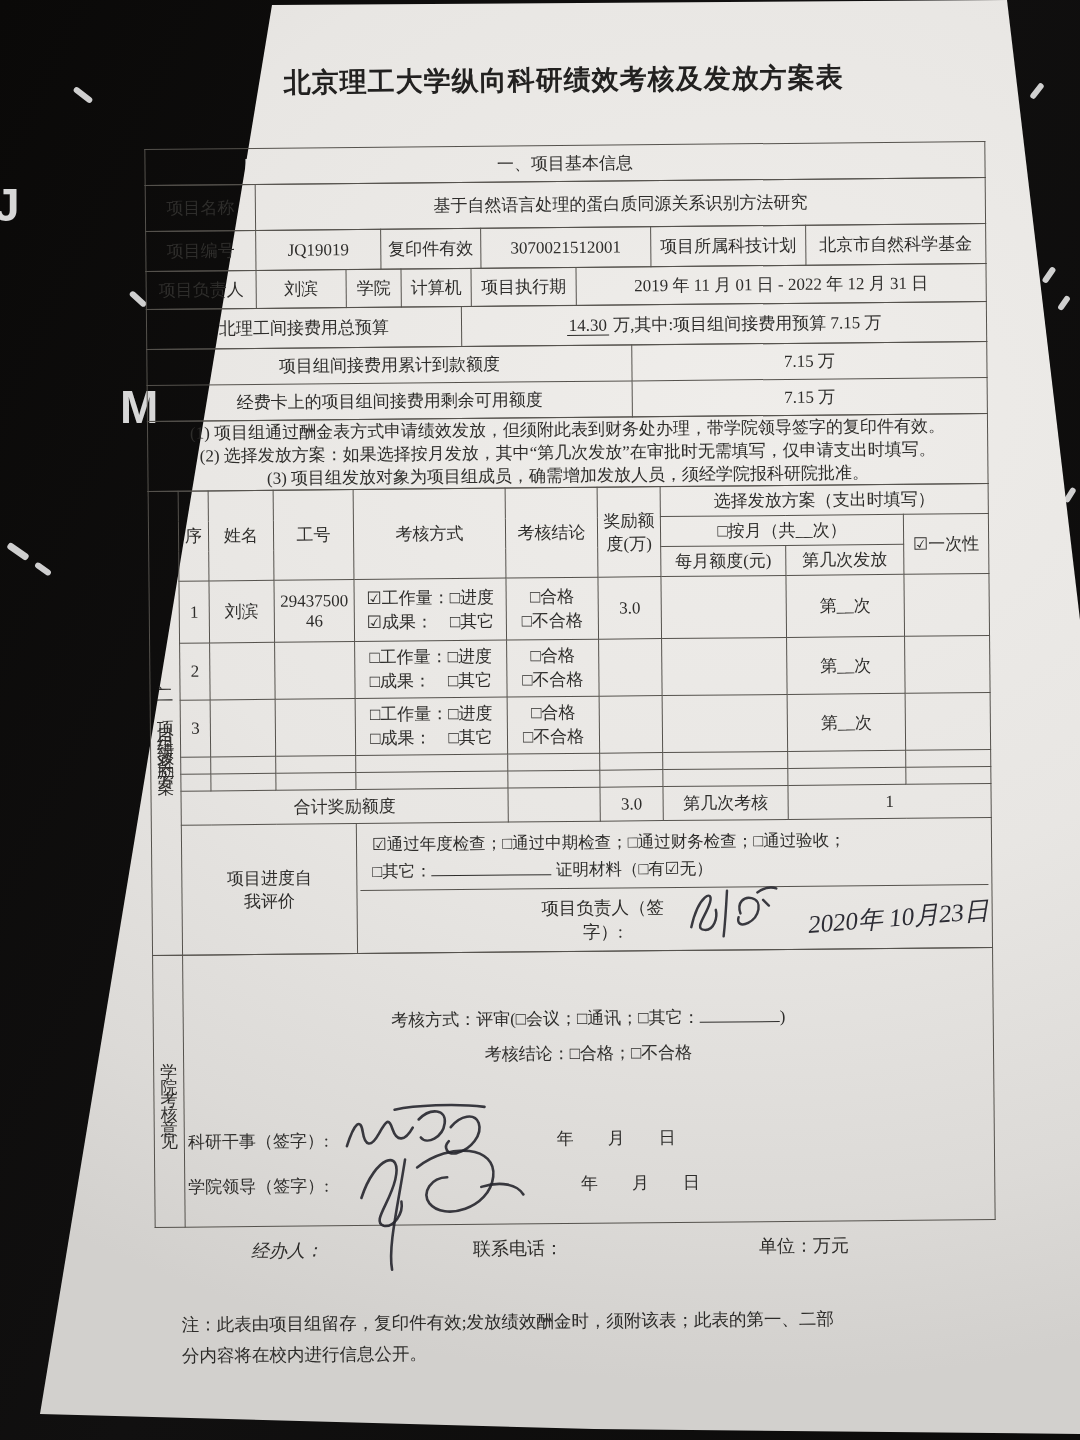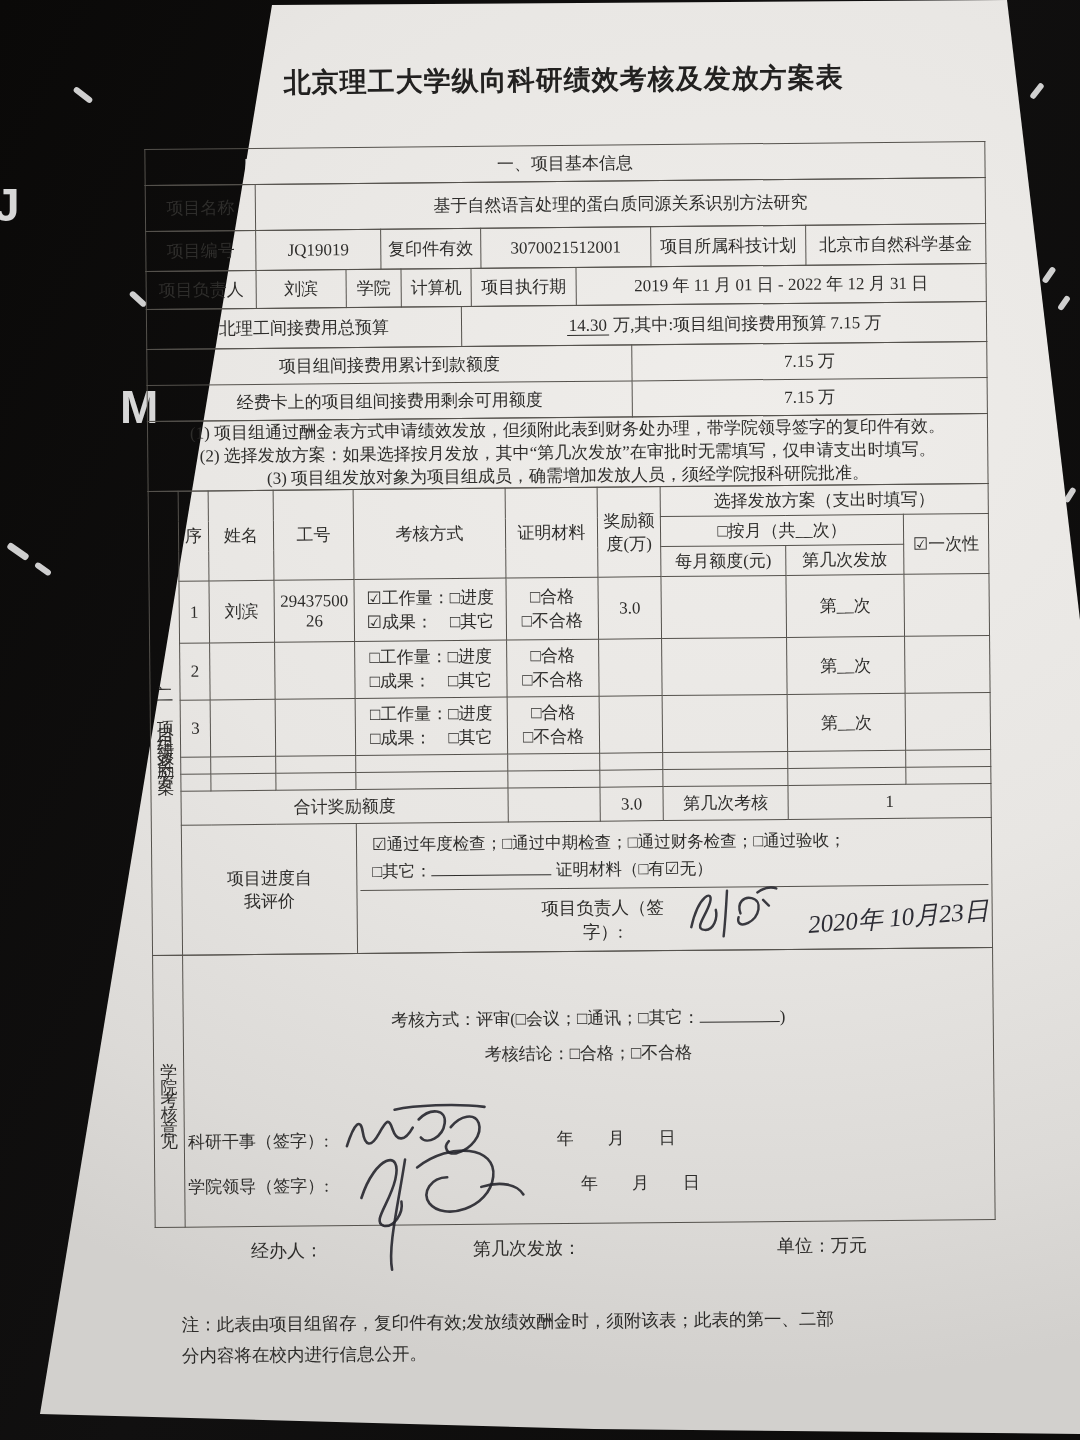"证明材料" td.hdr { text: 证明材料 -> 考核结论 }
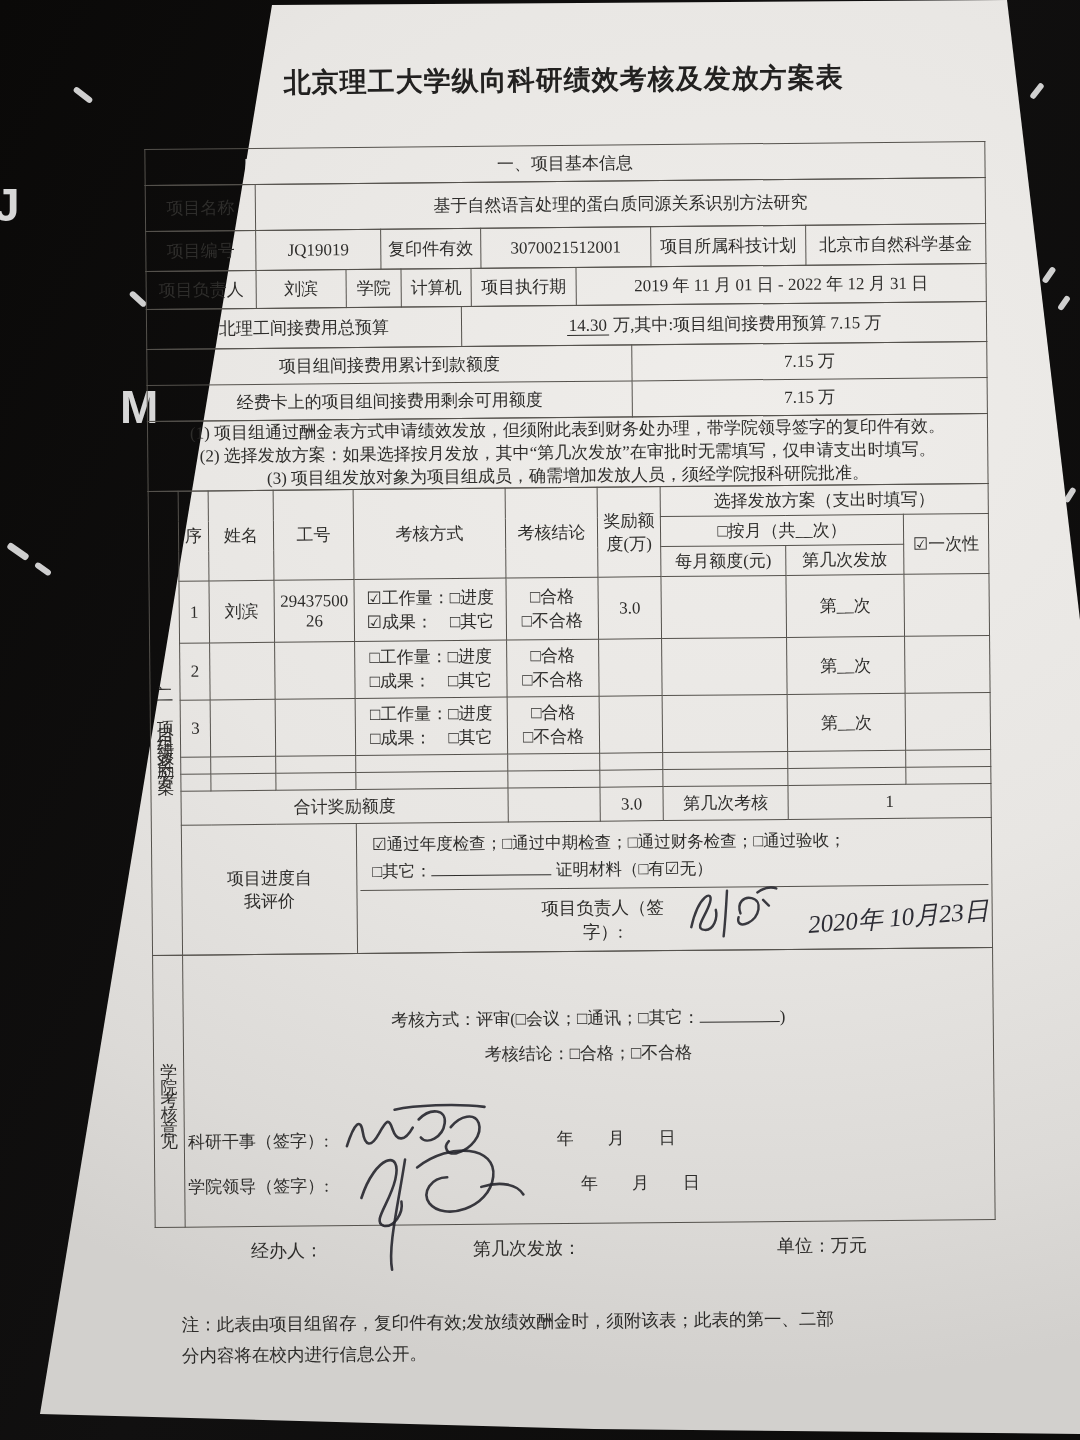"26" div { text: 26 -> 46 }
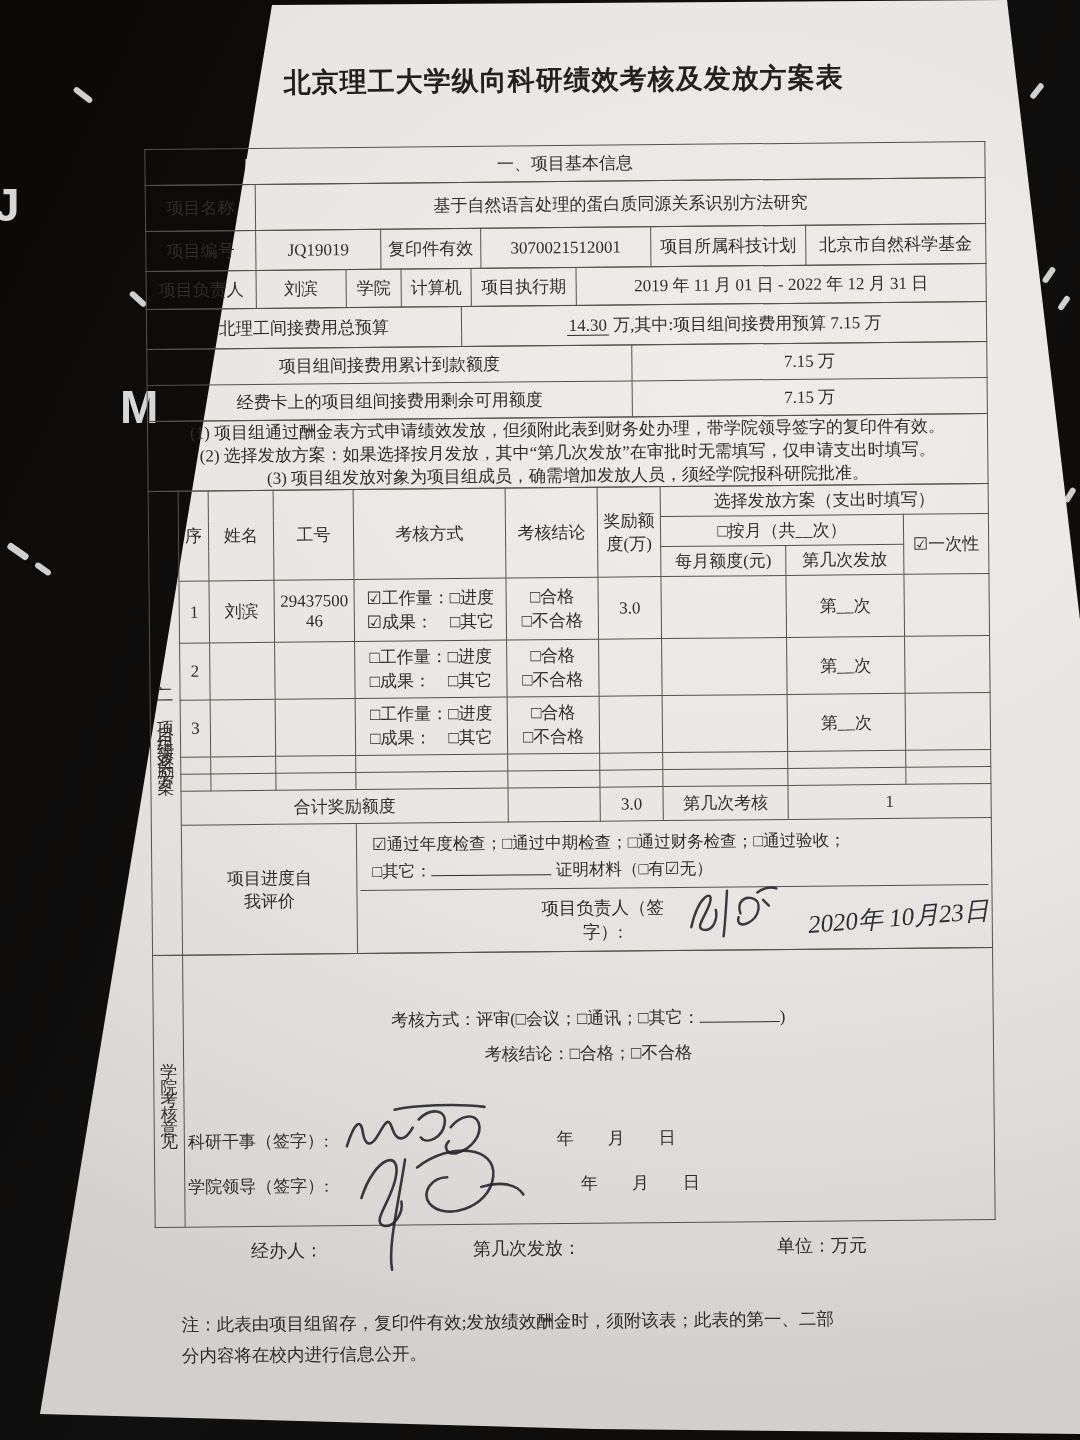"经办人：" span { font-style: none -> italic }
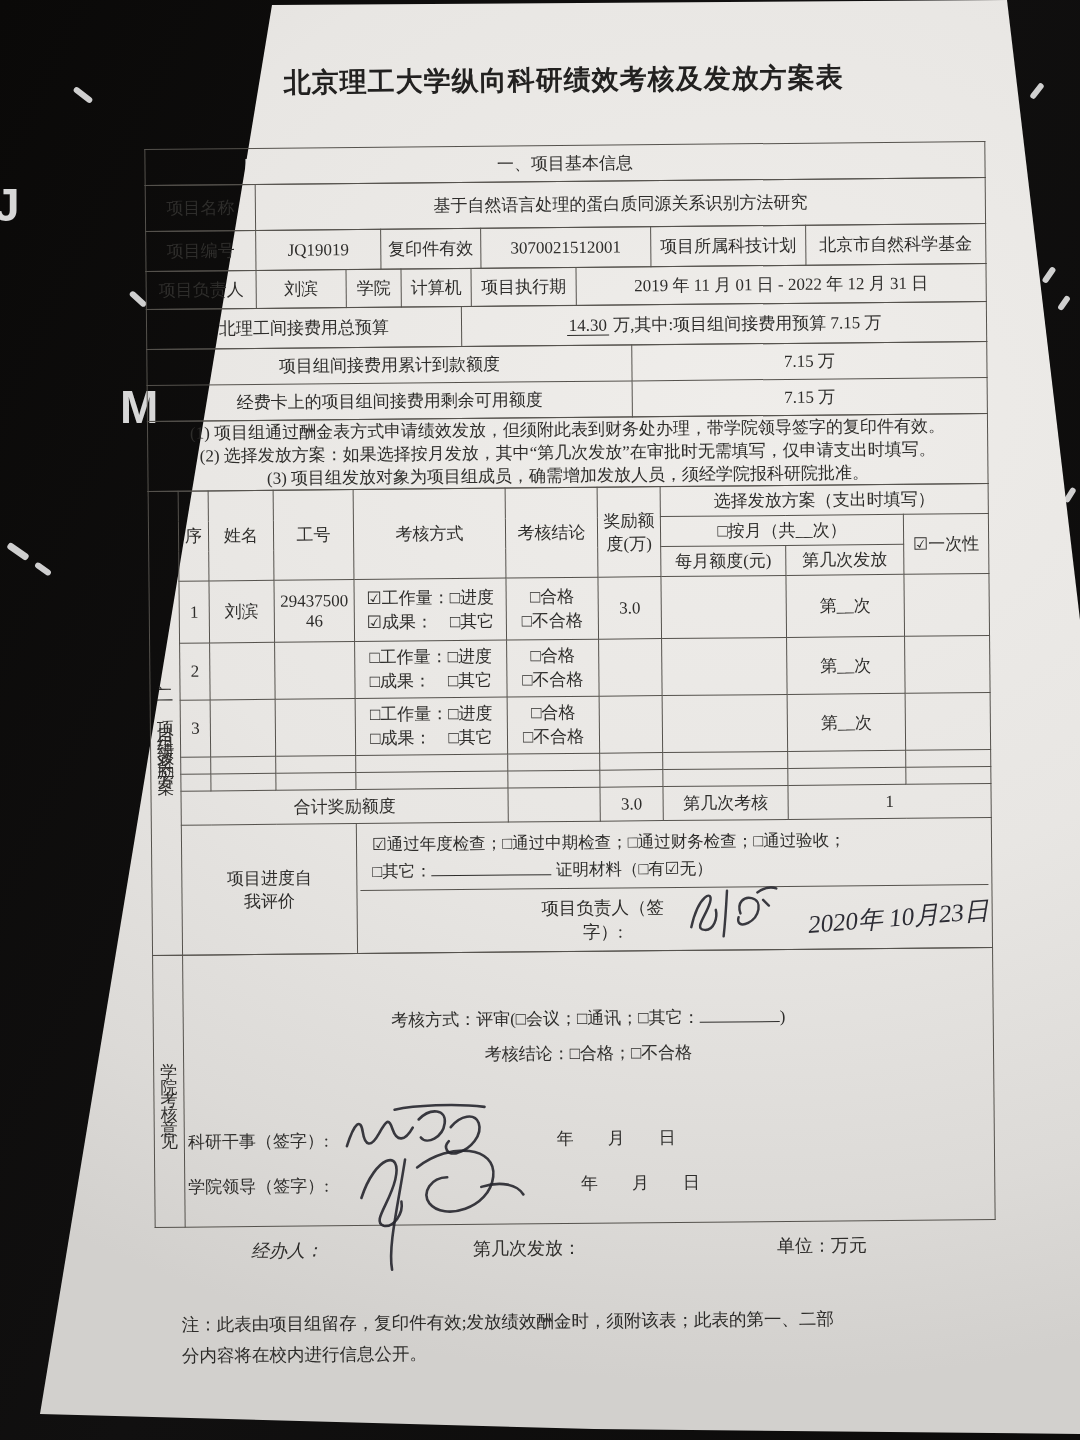"第几次发放：" span { text: 第几次发放 -> 联系电话 }
